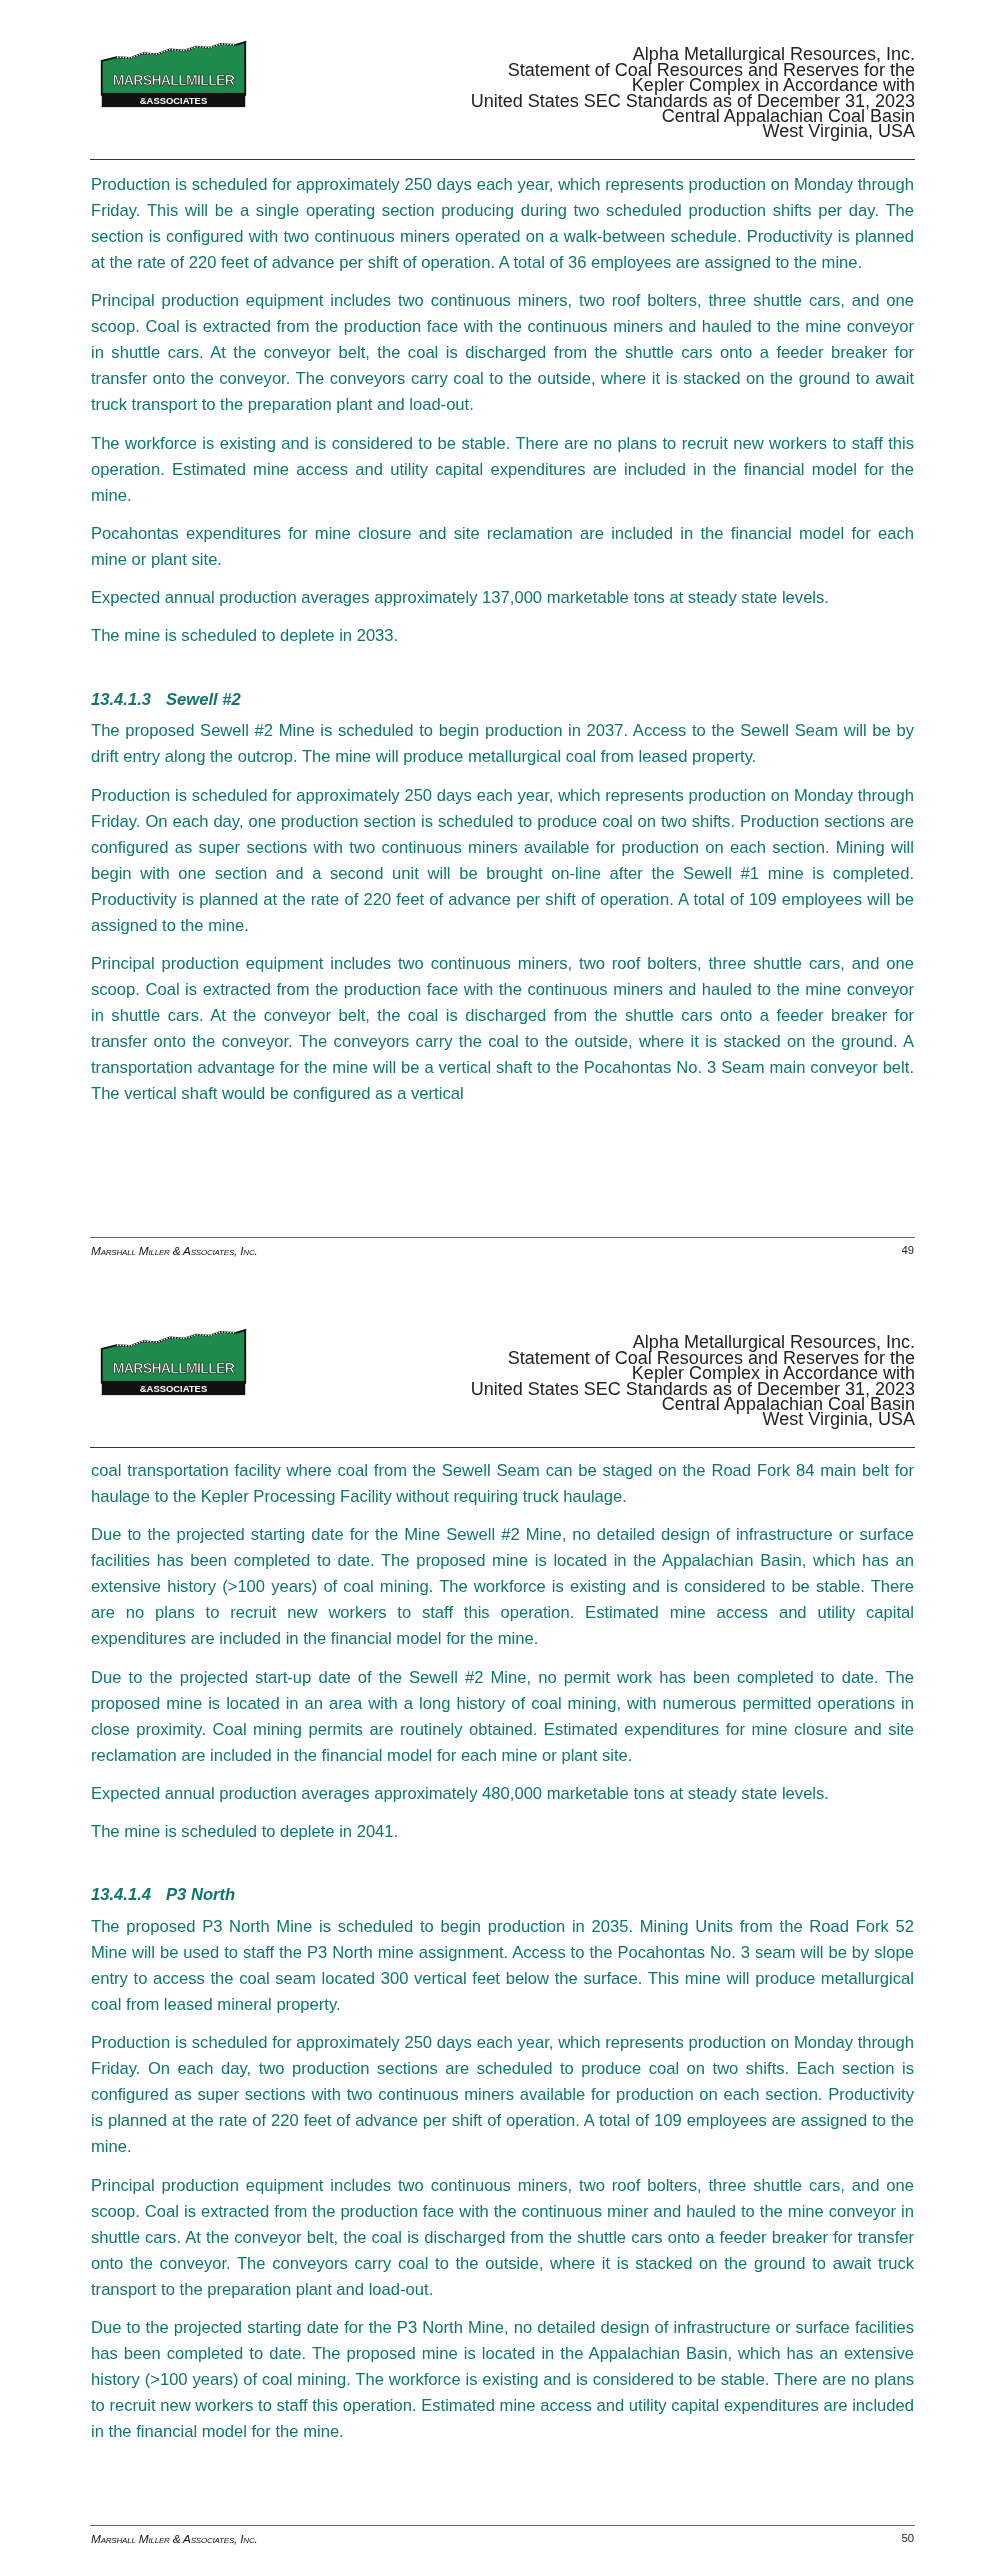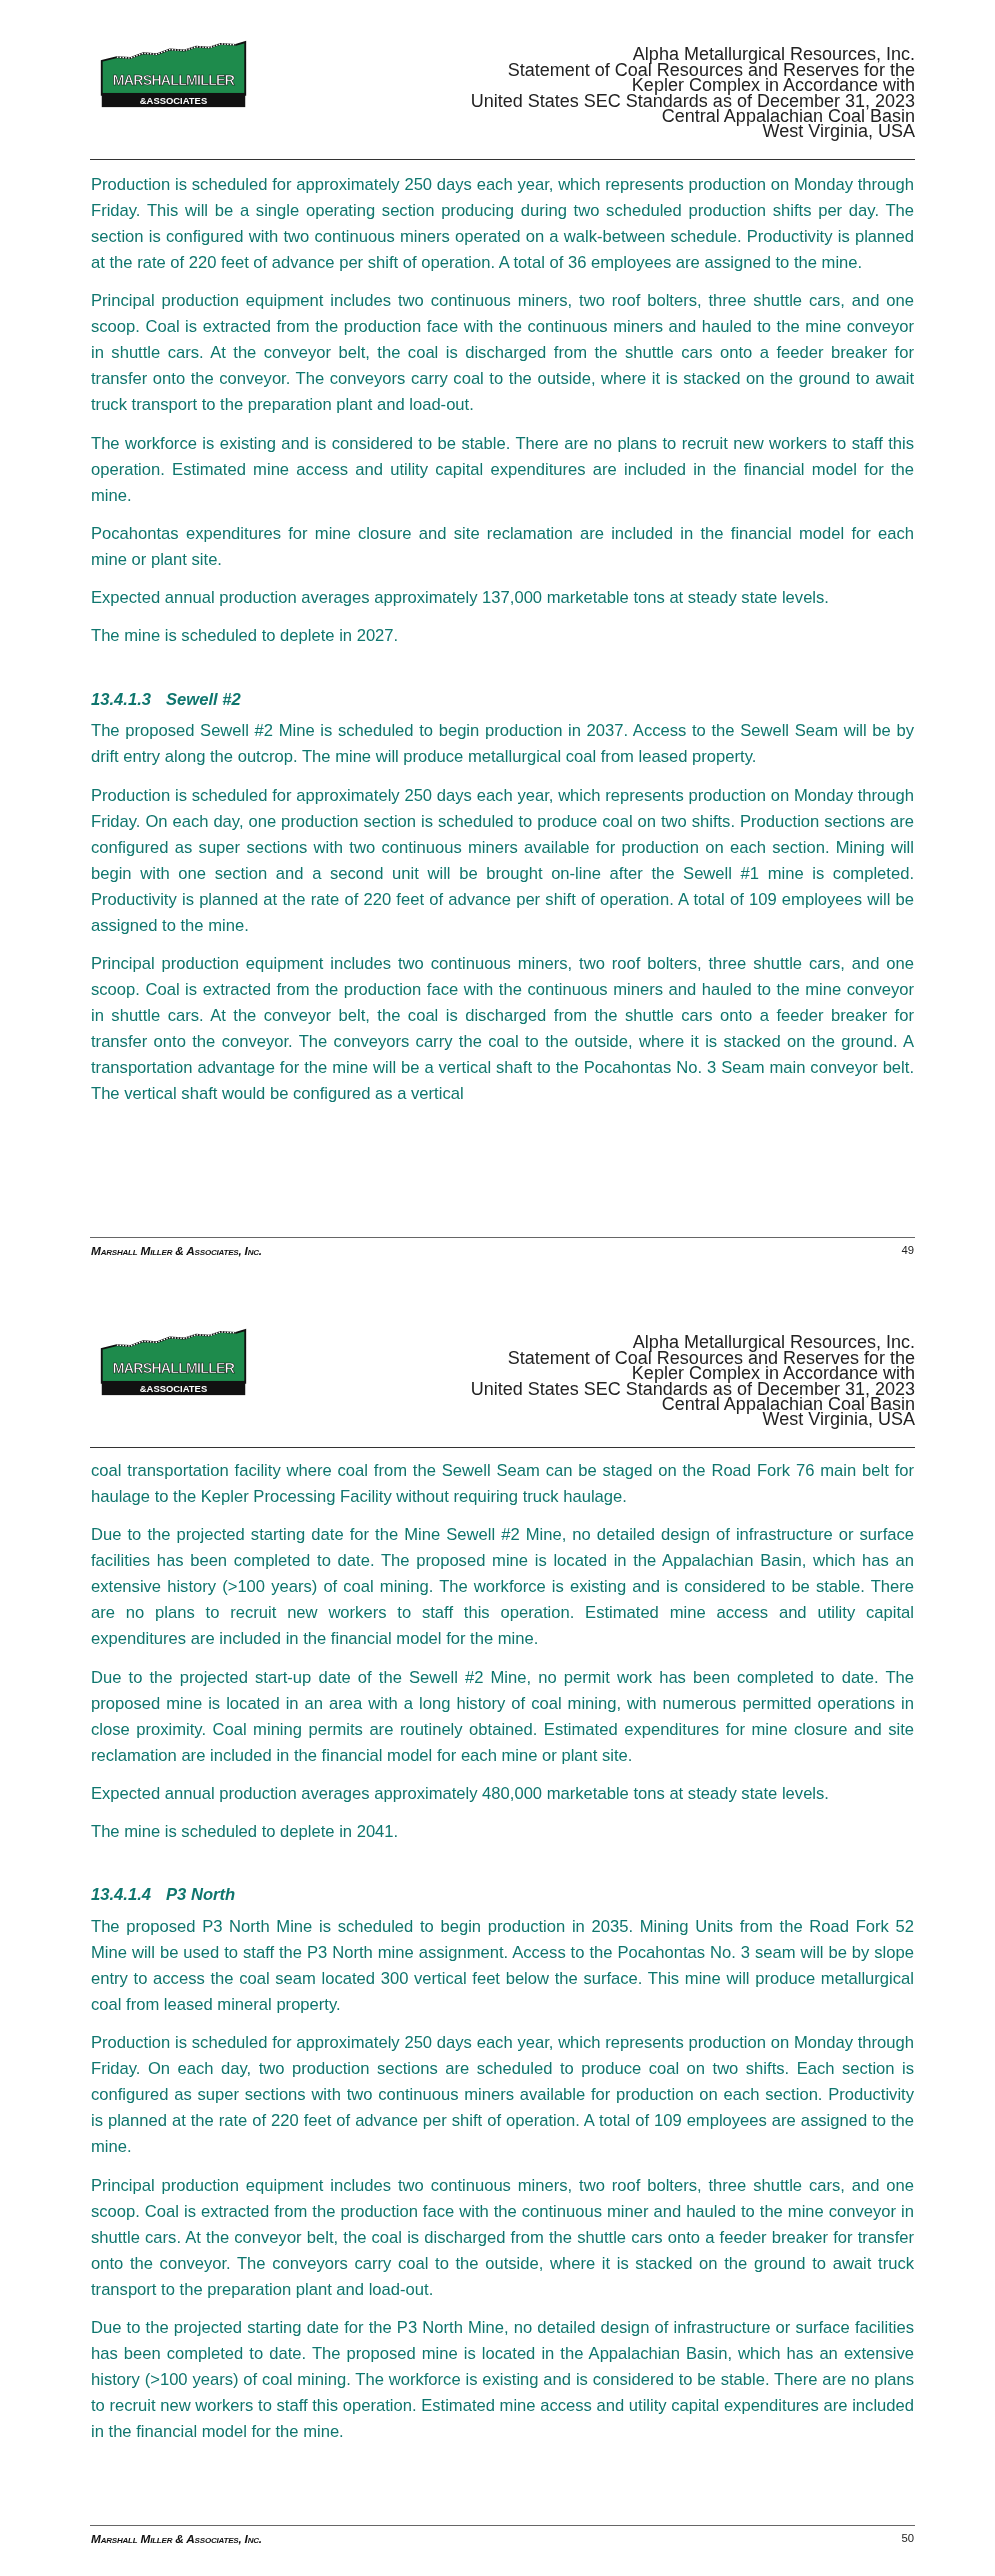"The mine is scheduled to deplete in 2027." p { text: 2027 -> 2033 }
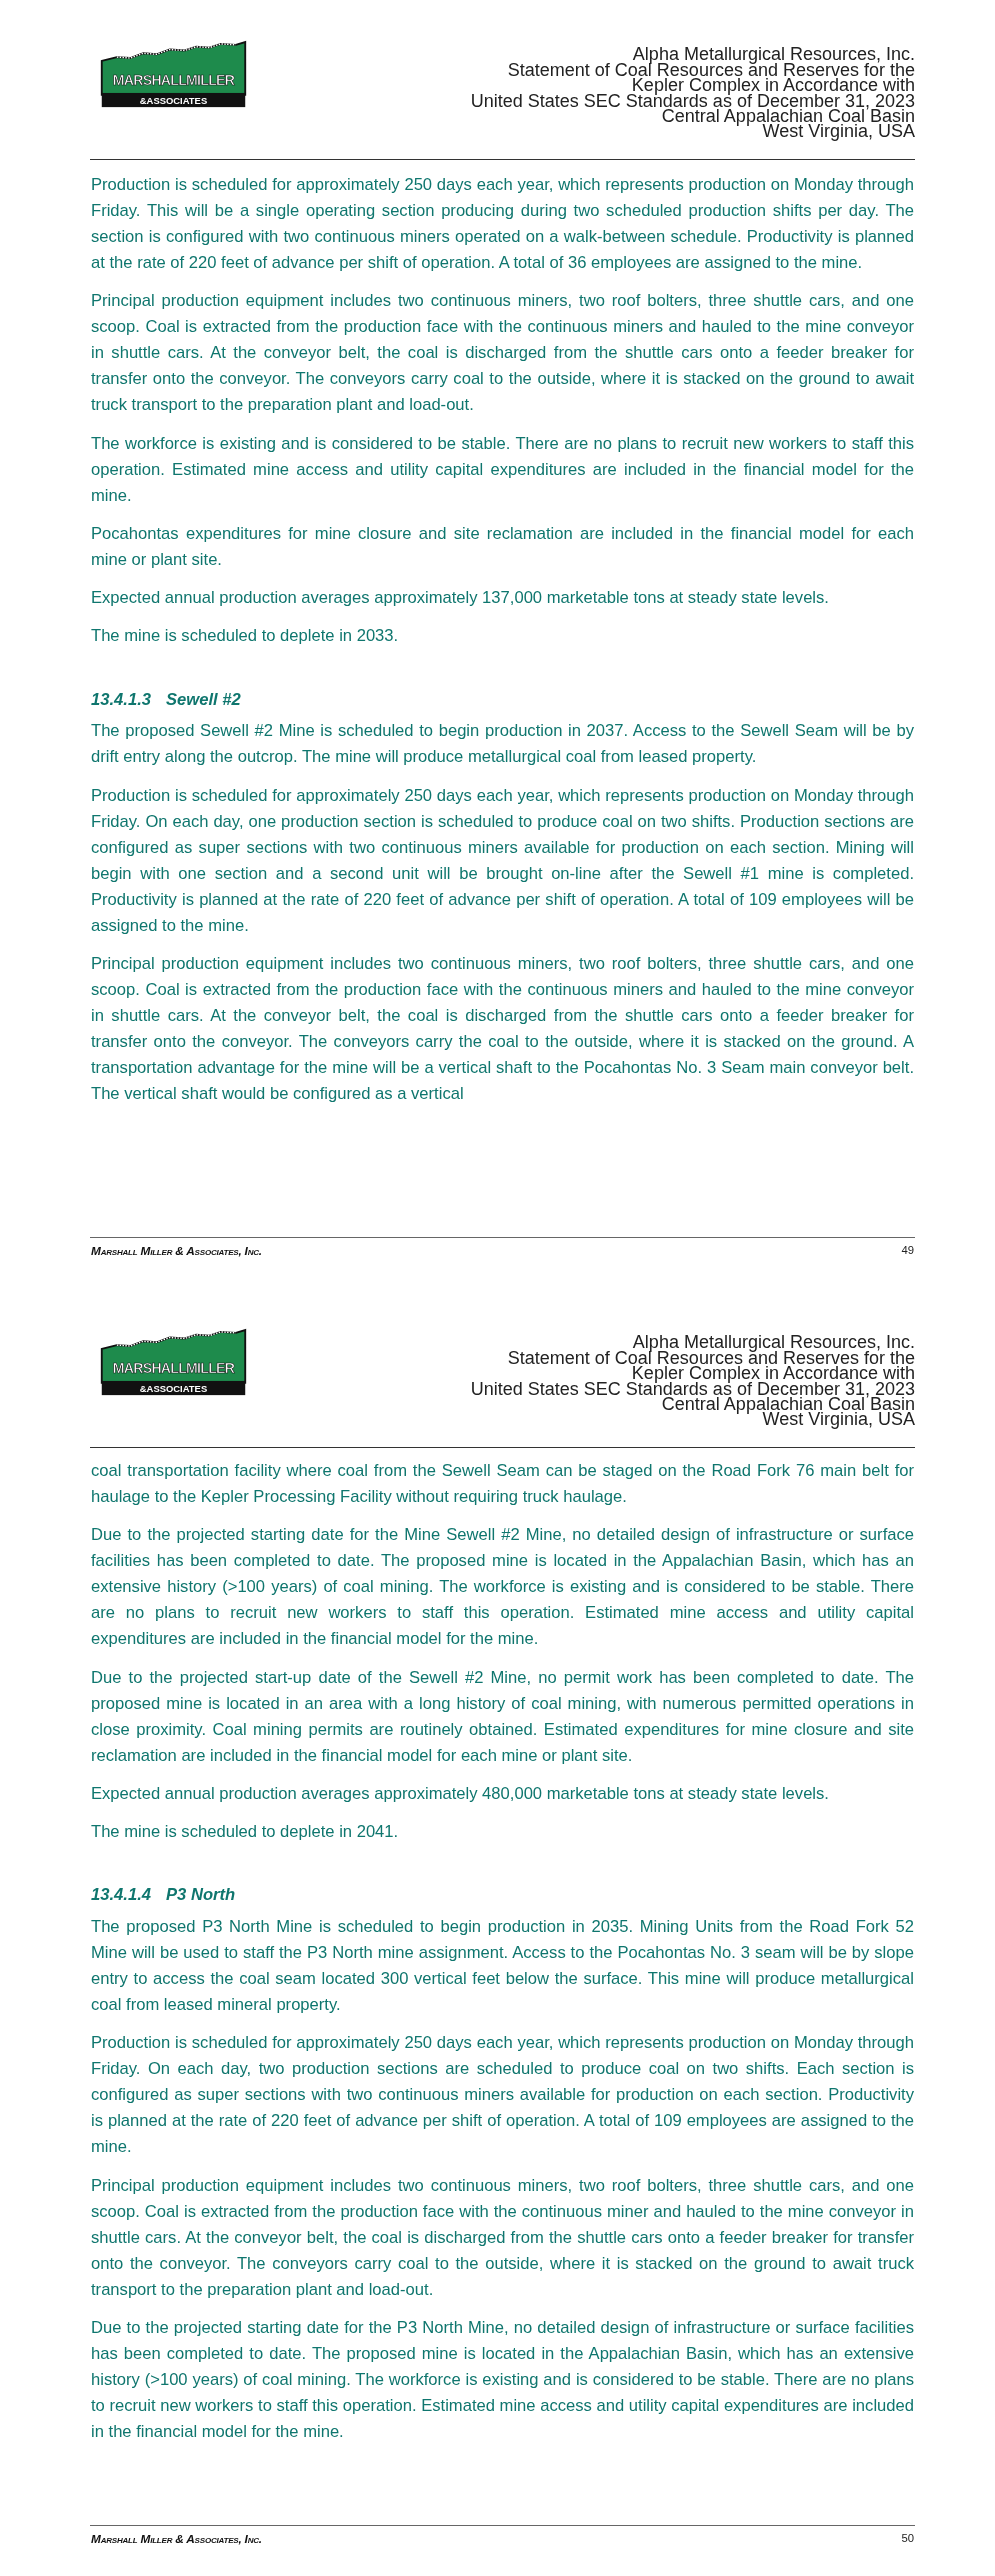"Marshall Miller & Associates, Inc." .footer .co { font-weight: bold -> normal }
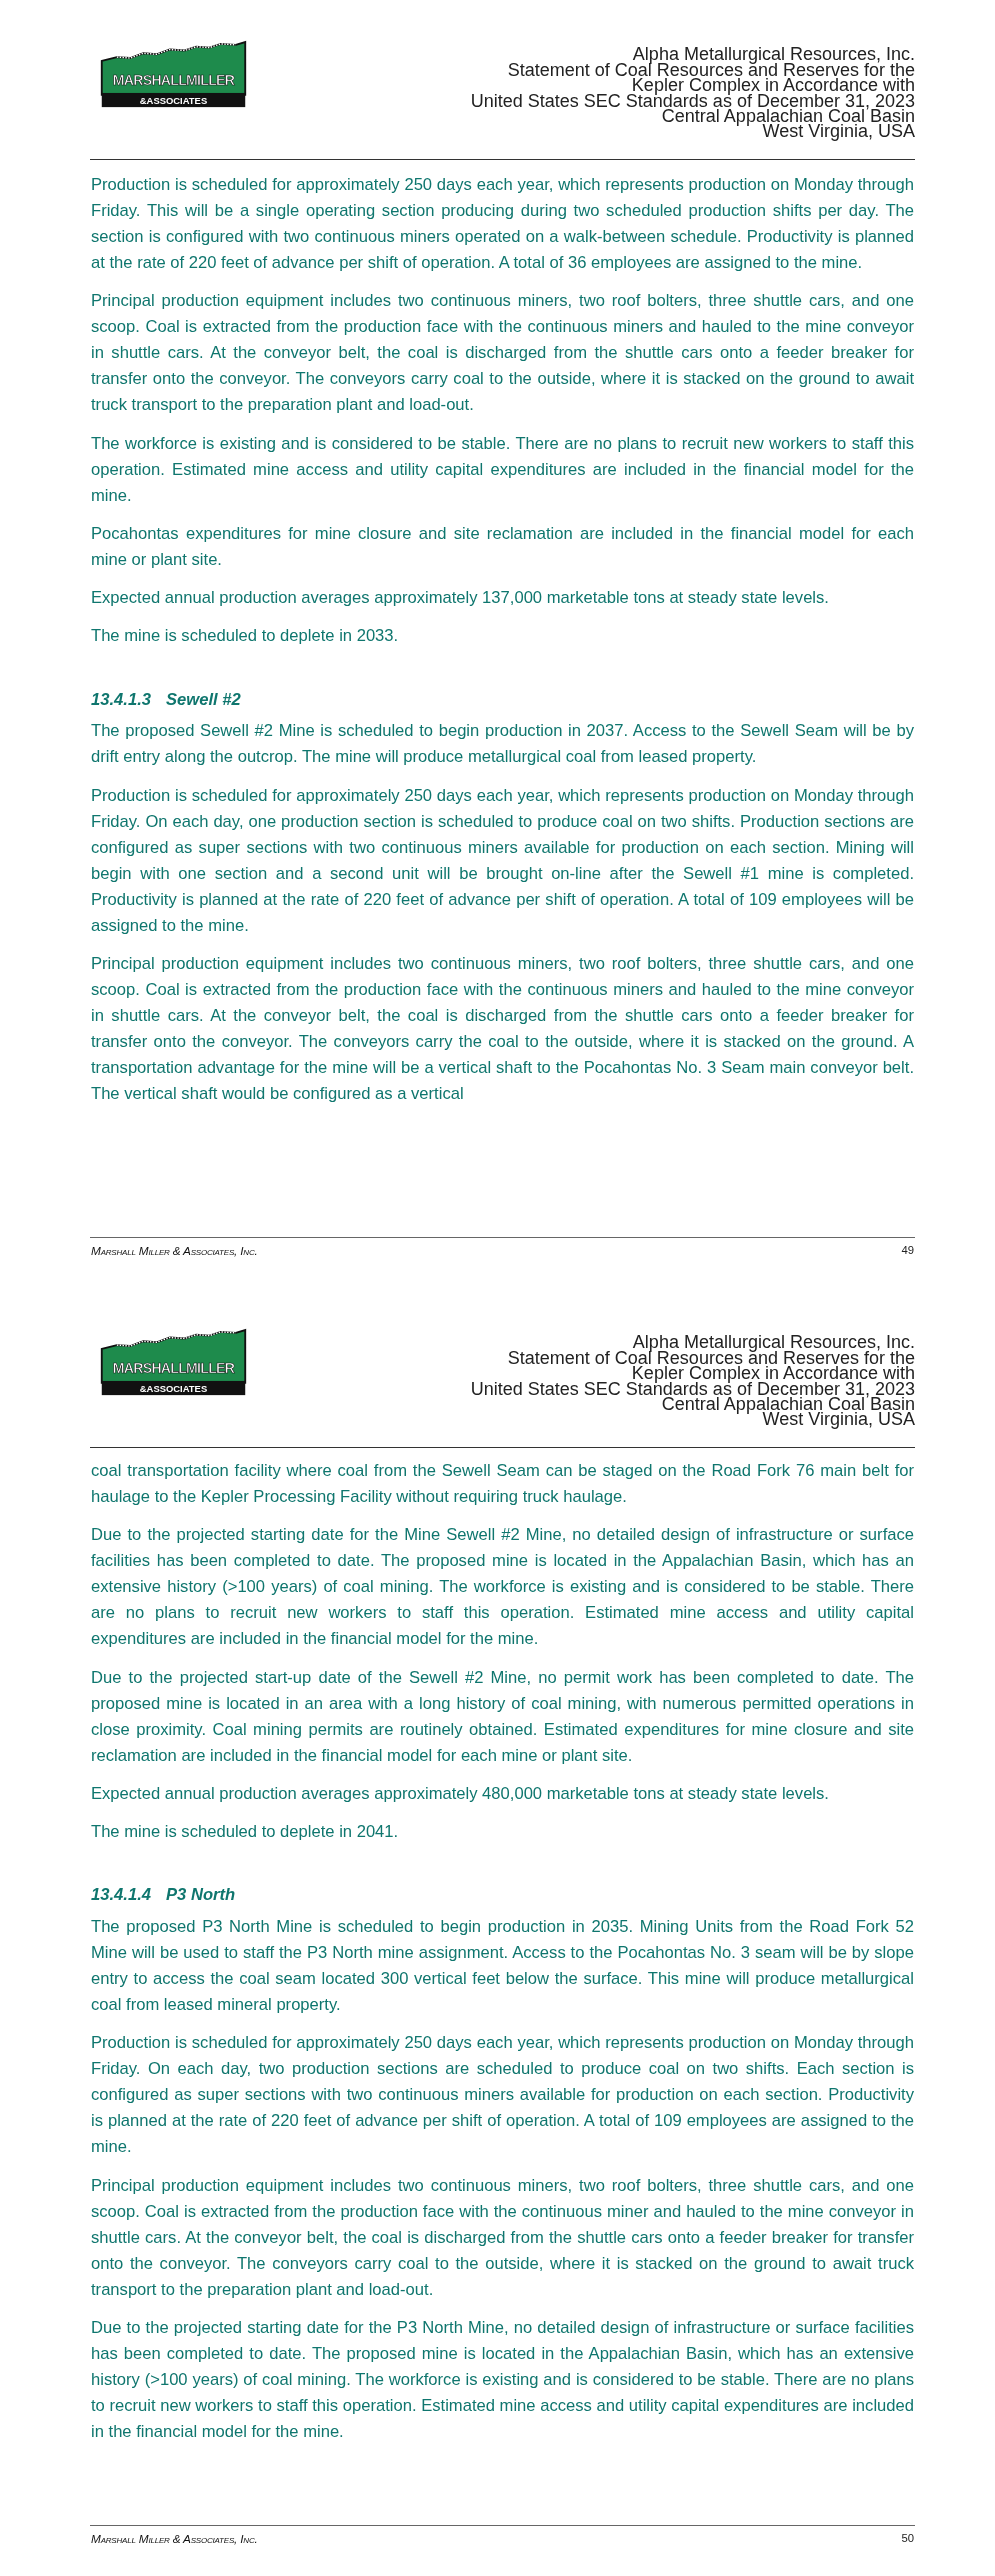"coal transportation facility where coal" p { text: 76 -> 84 }
